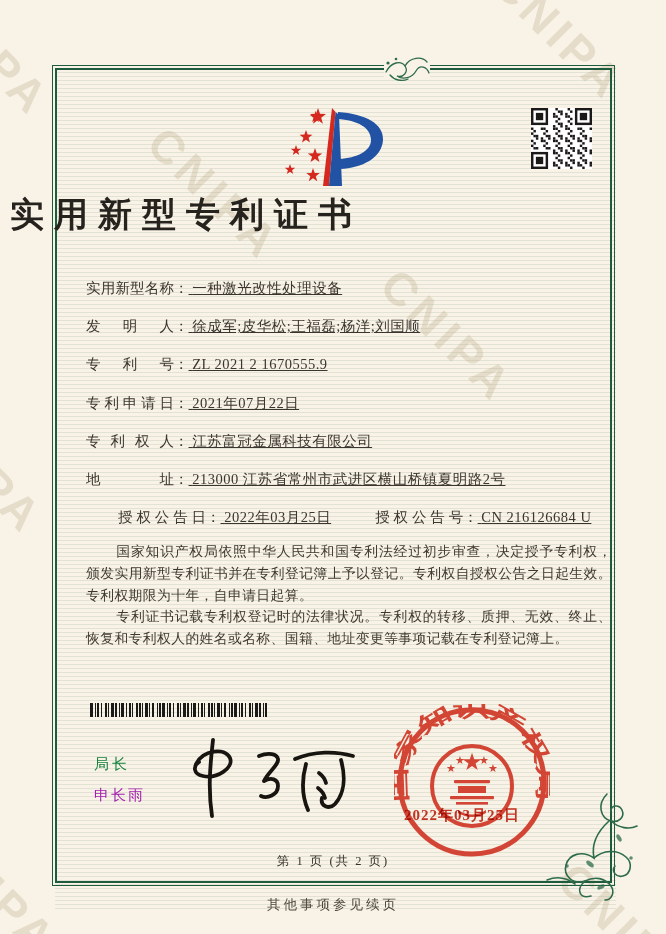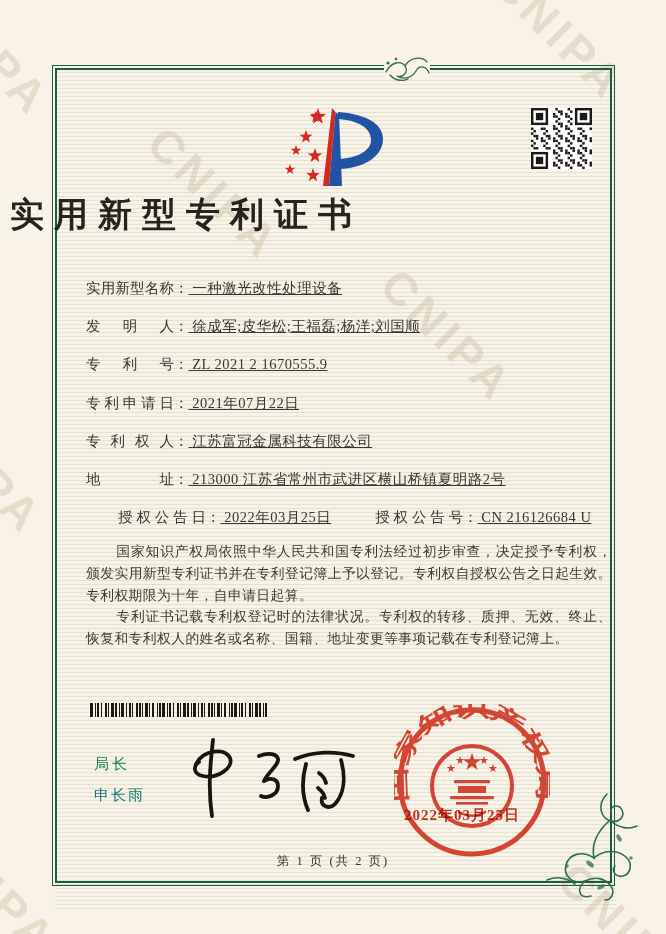"申长雨" .sig-name { color: #0f766e -> #a21caf }
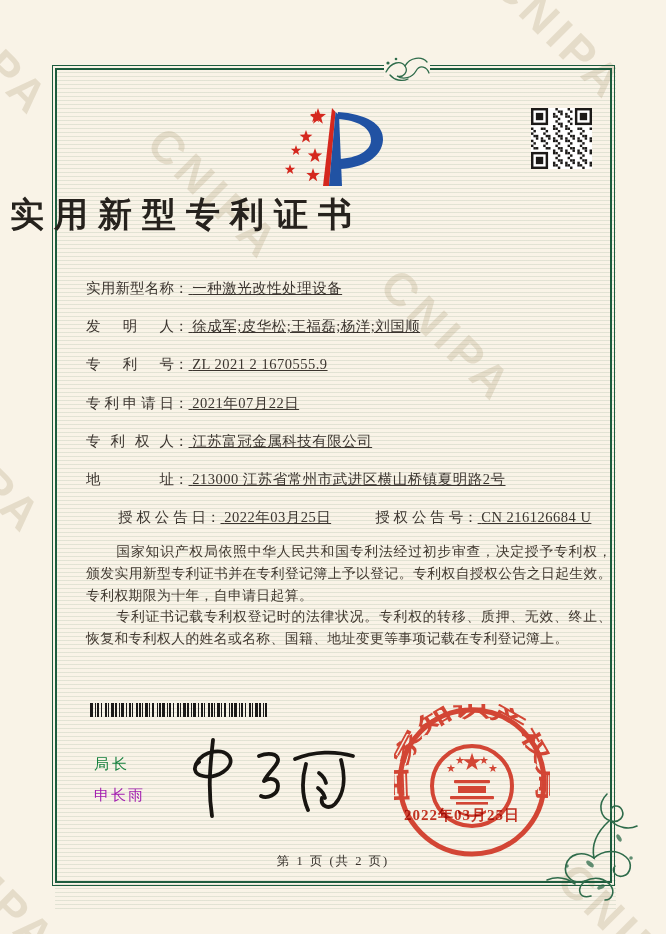"其他事项参见续页" div.cont-note { html: none -> <div>其他事项参见续页</div> }
